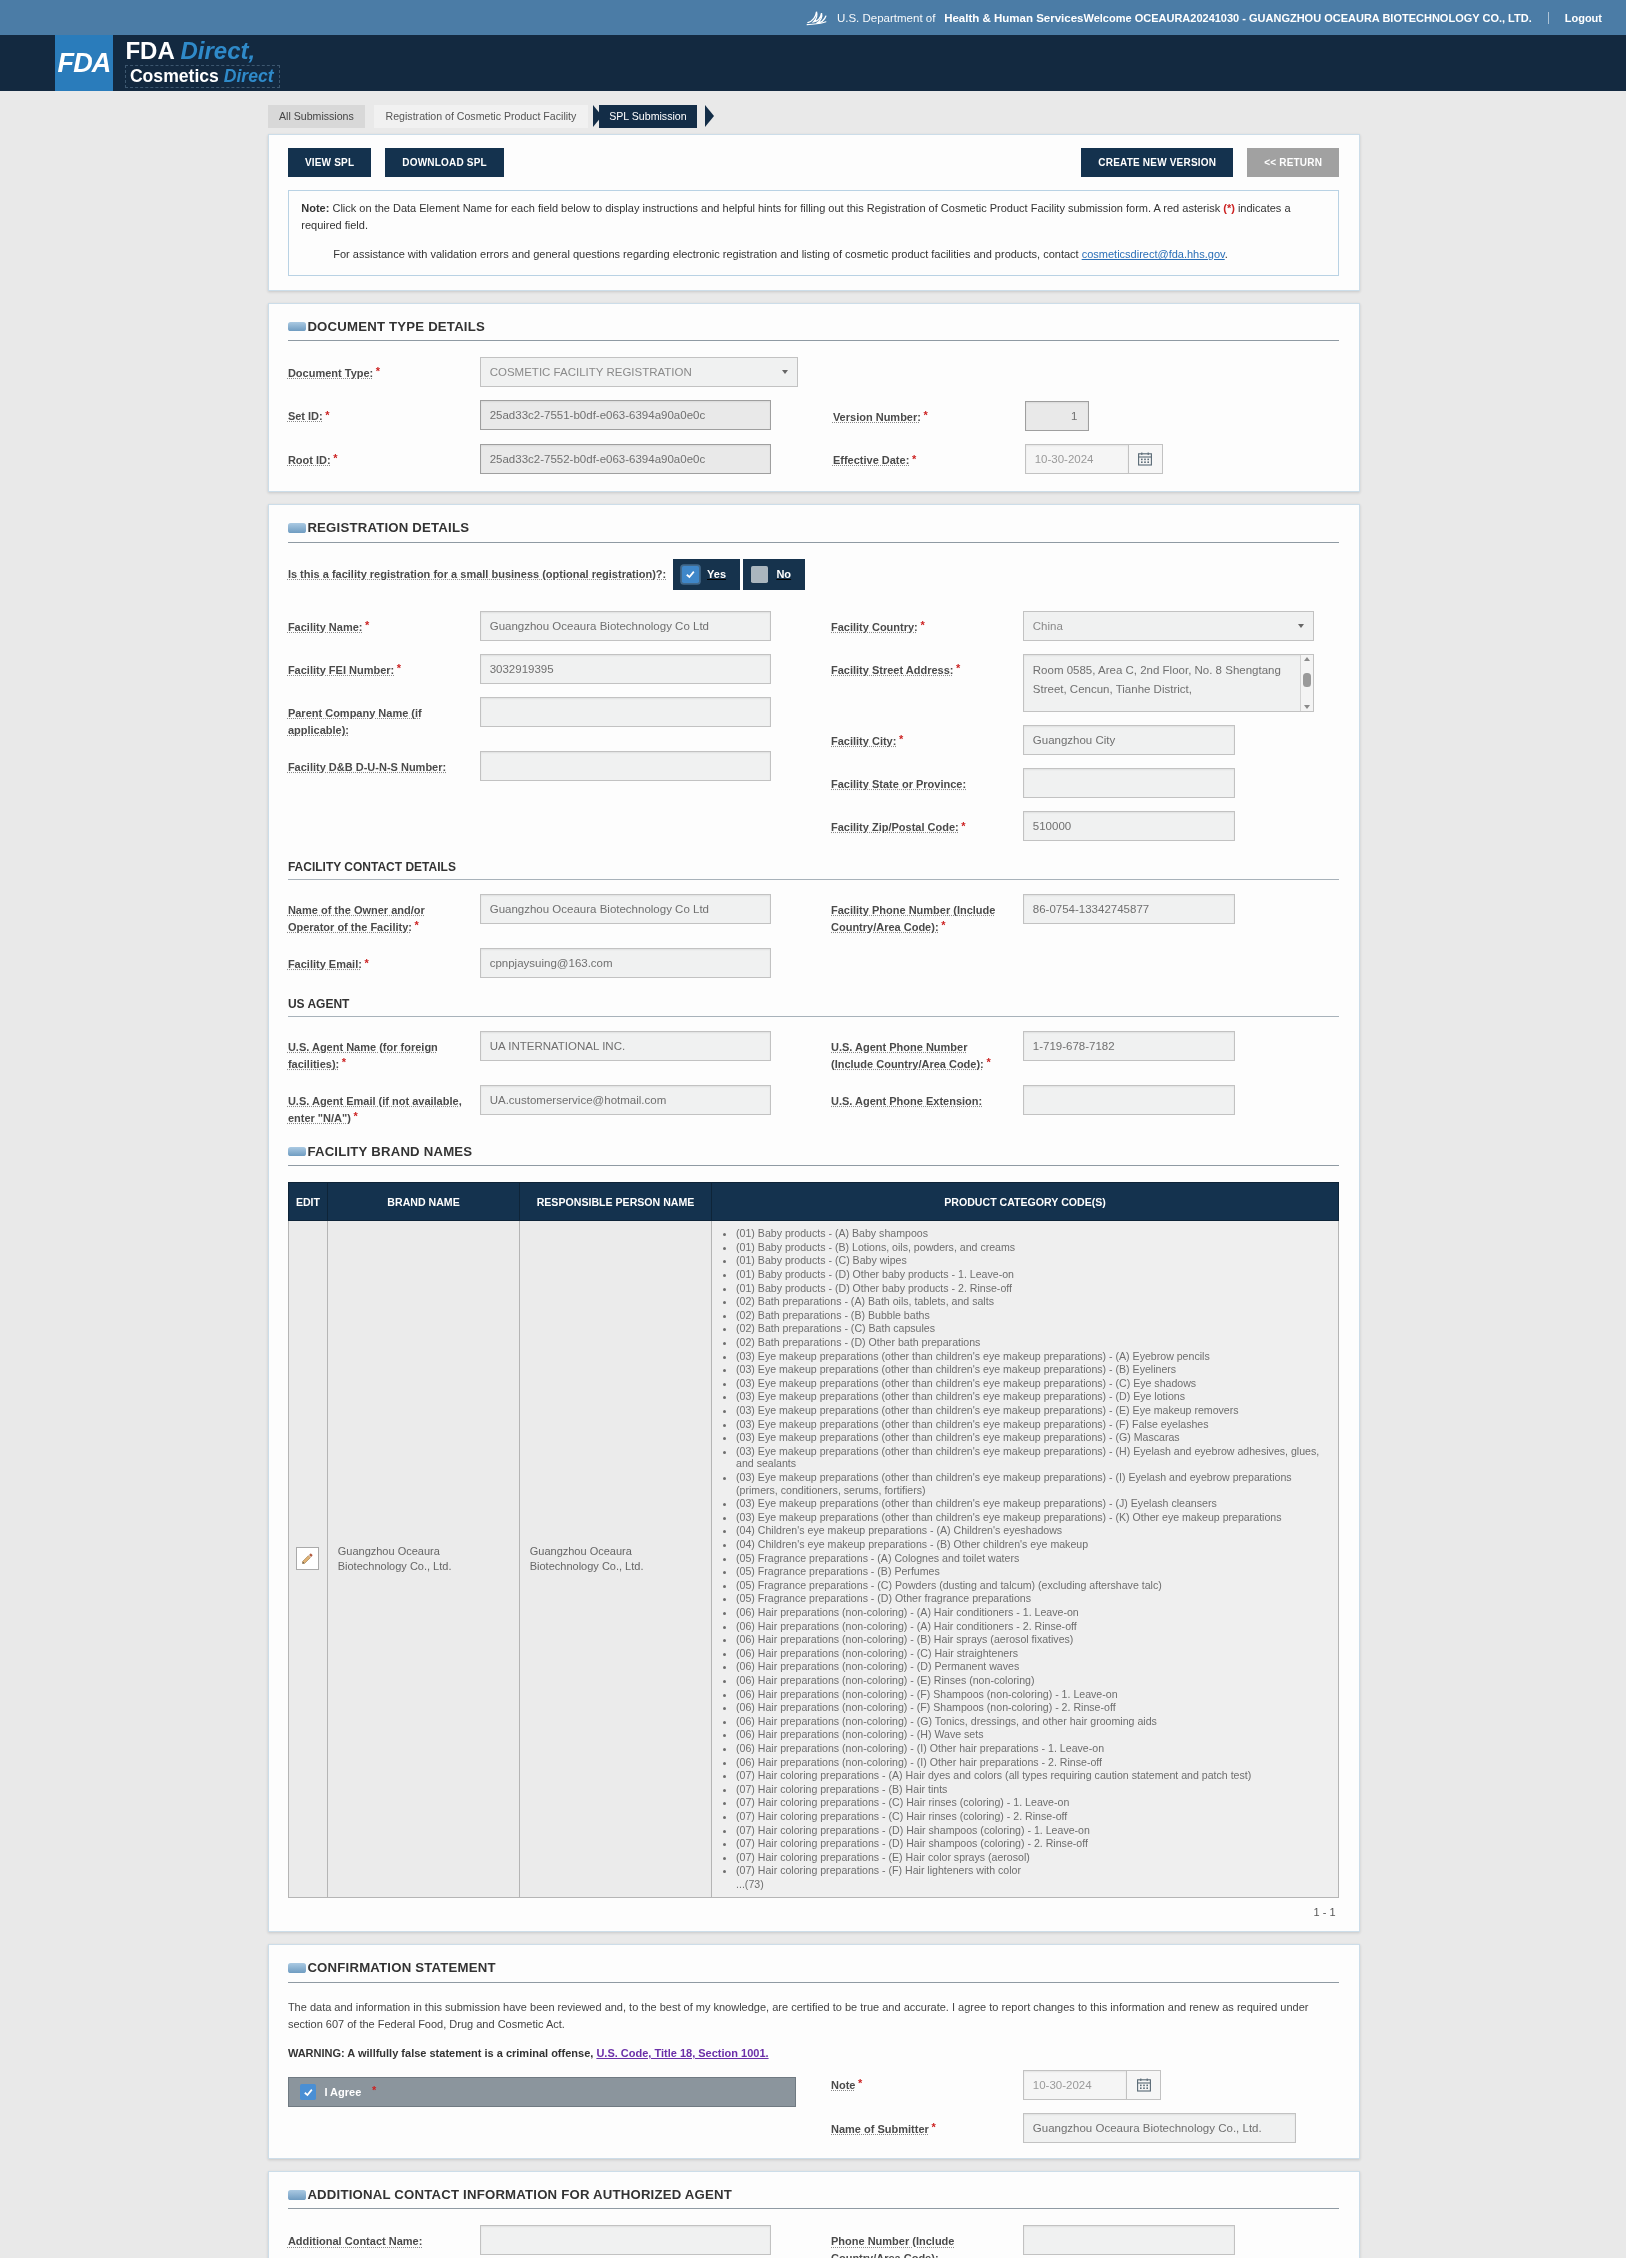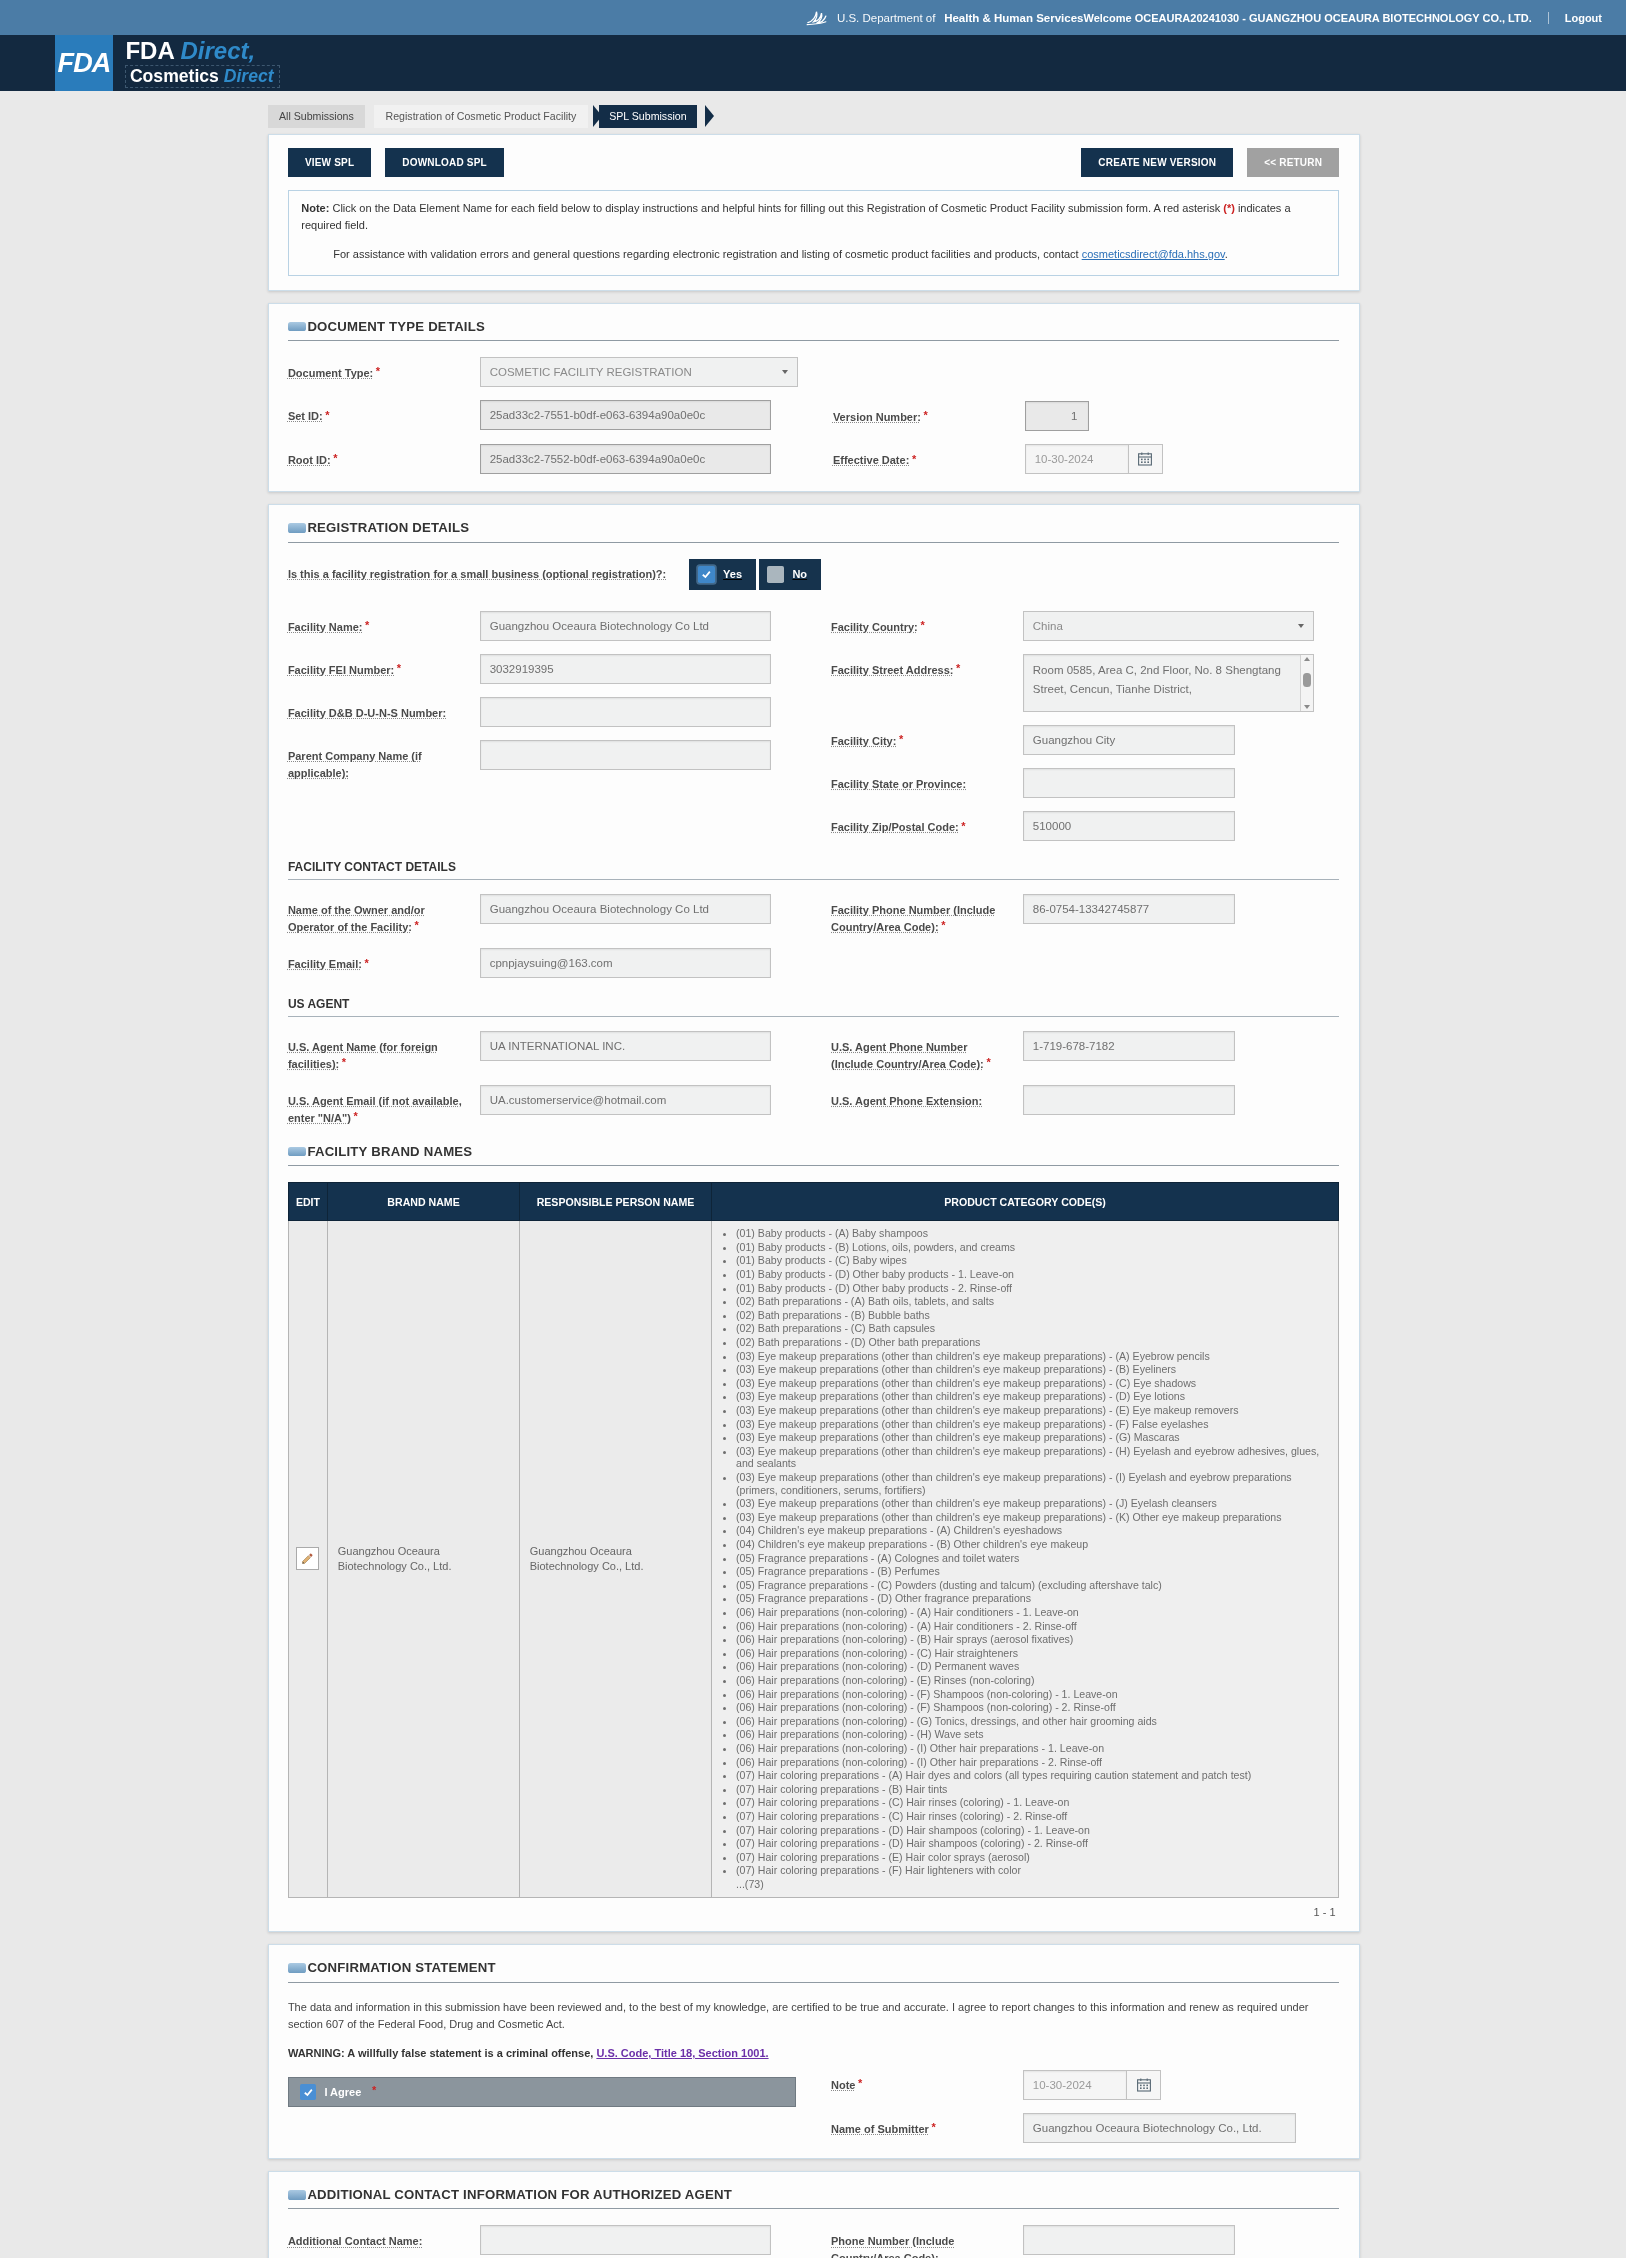"Yes" .toggle { margin-left: 23px -> 7px }
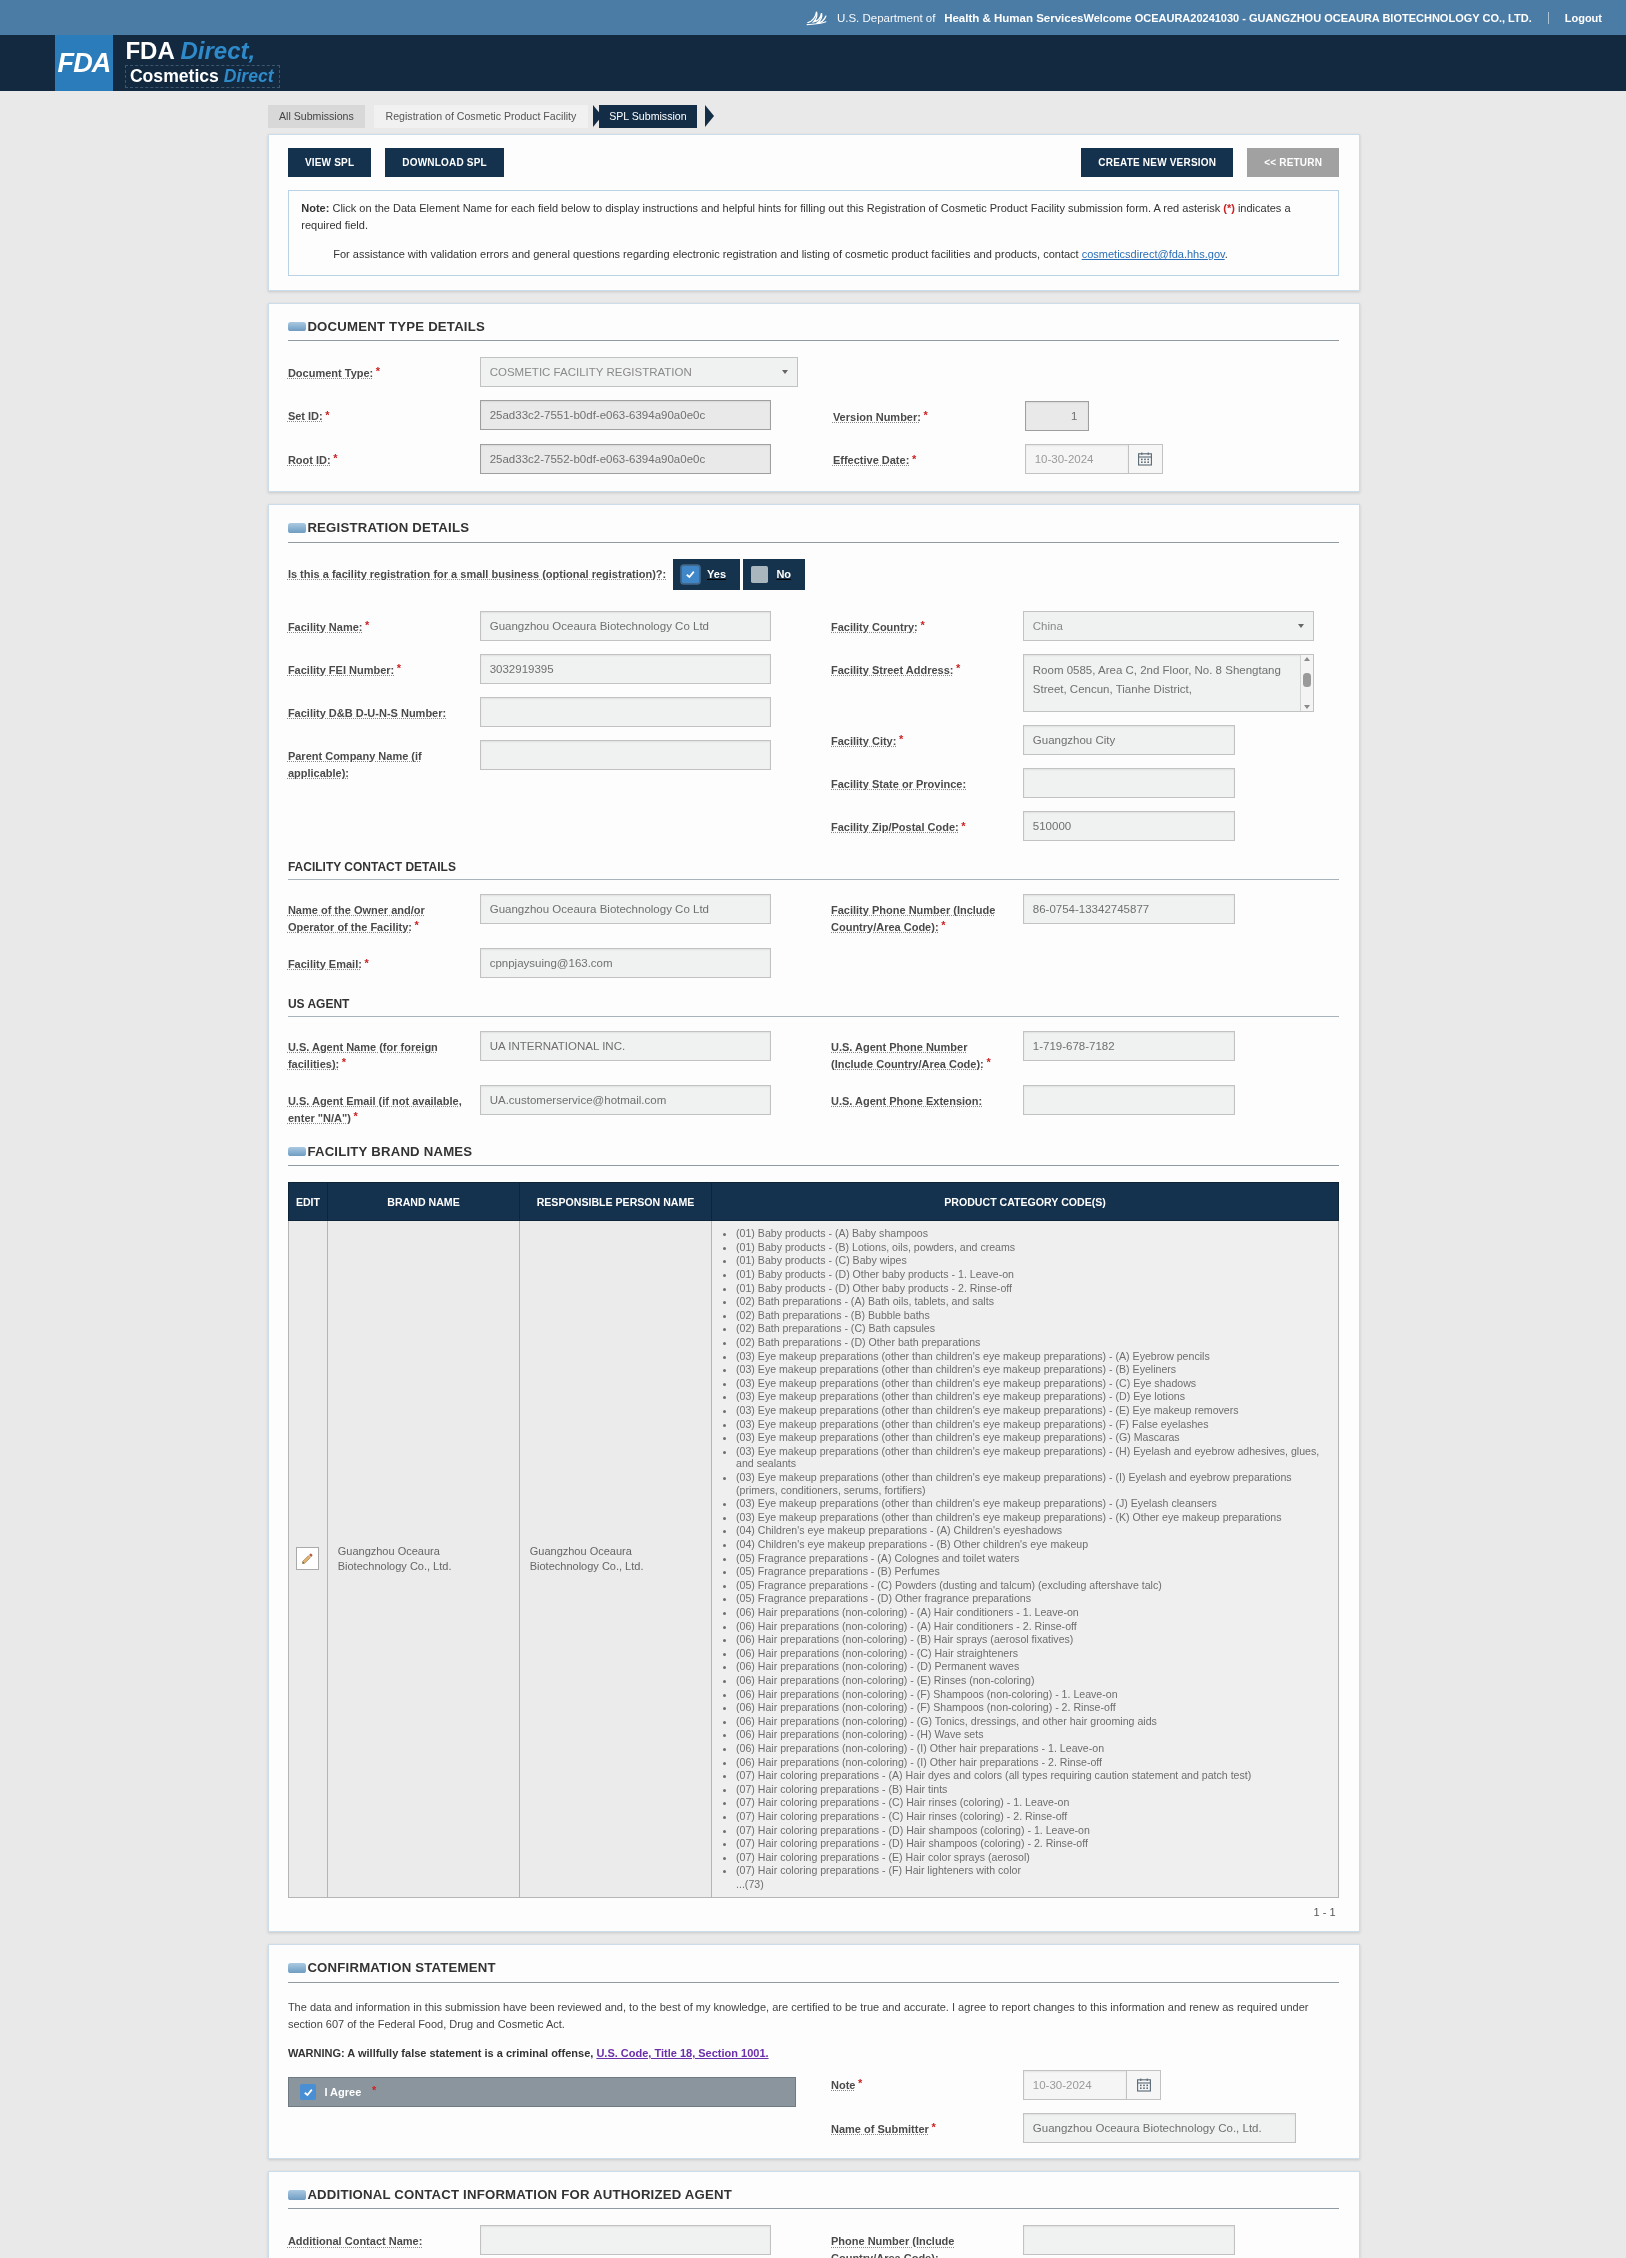"Facility D&B D-U-N-S Number:" div.frow { order: before "Parent Company Name (if applicable):" -> after "Parent Company Name (if applicable):" }
